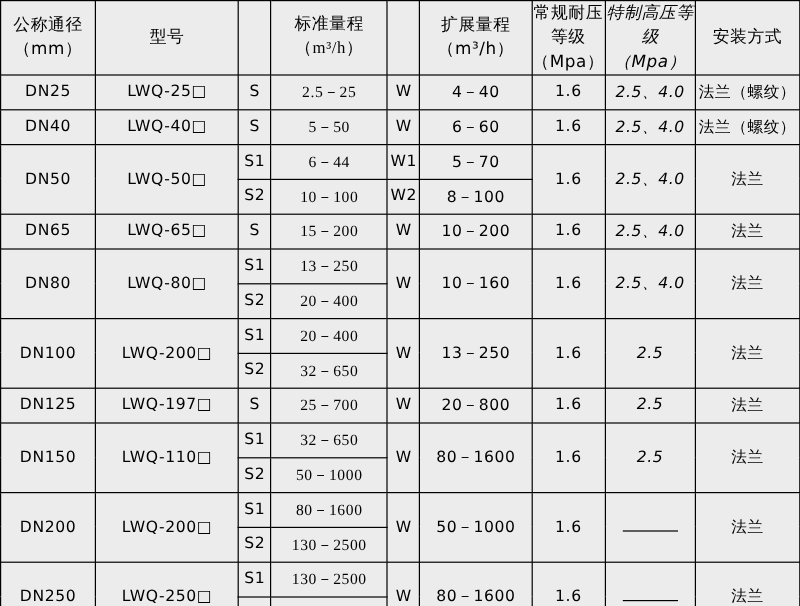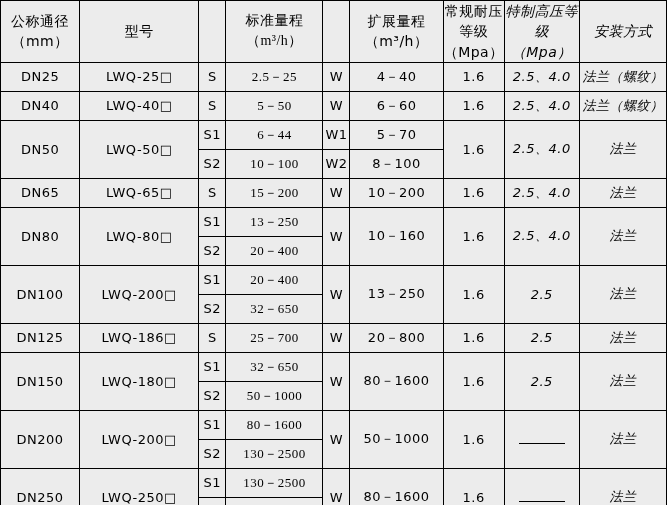"安装方式" .c-inst { font-style: italic -> none }
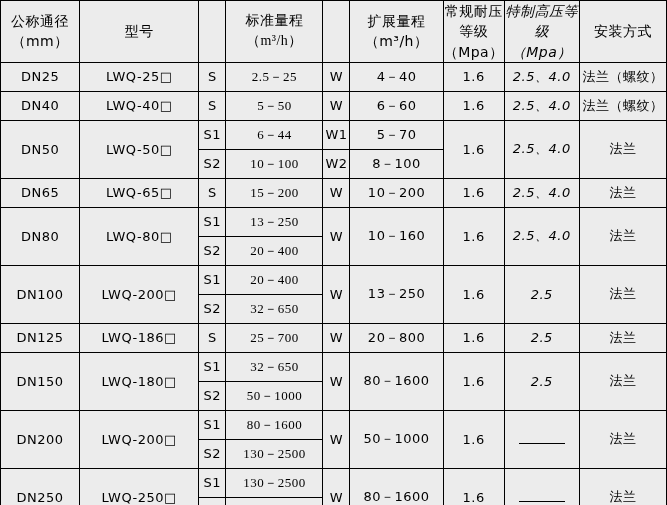"LWQ-186□" td.c-mod { text: LWQ-186 -> LWQ-197 }
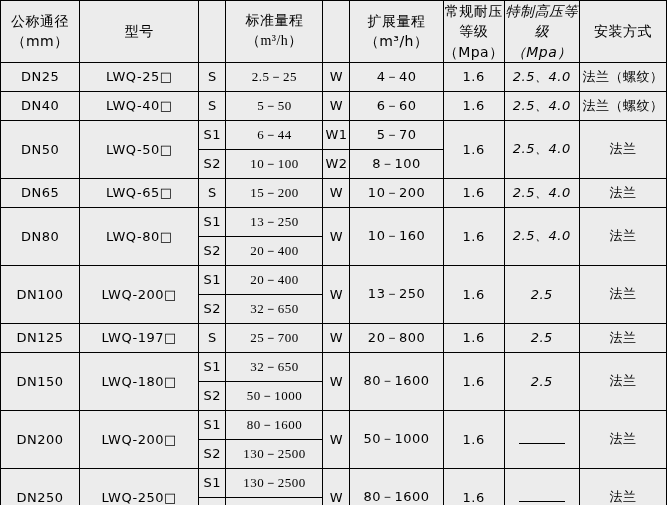"LWQ-180□" td.c-mod { text: LWQ-180 -> LWQ-110 }
